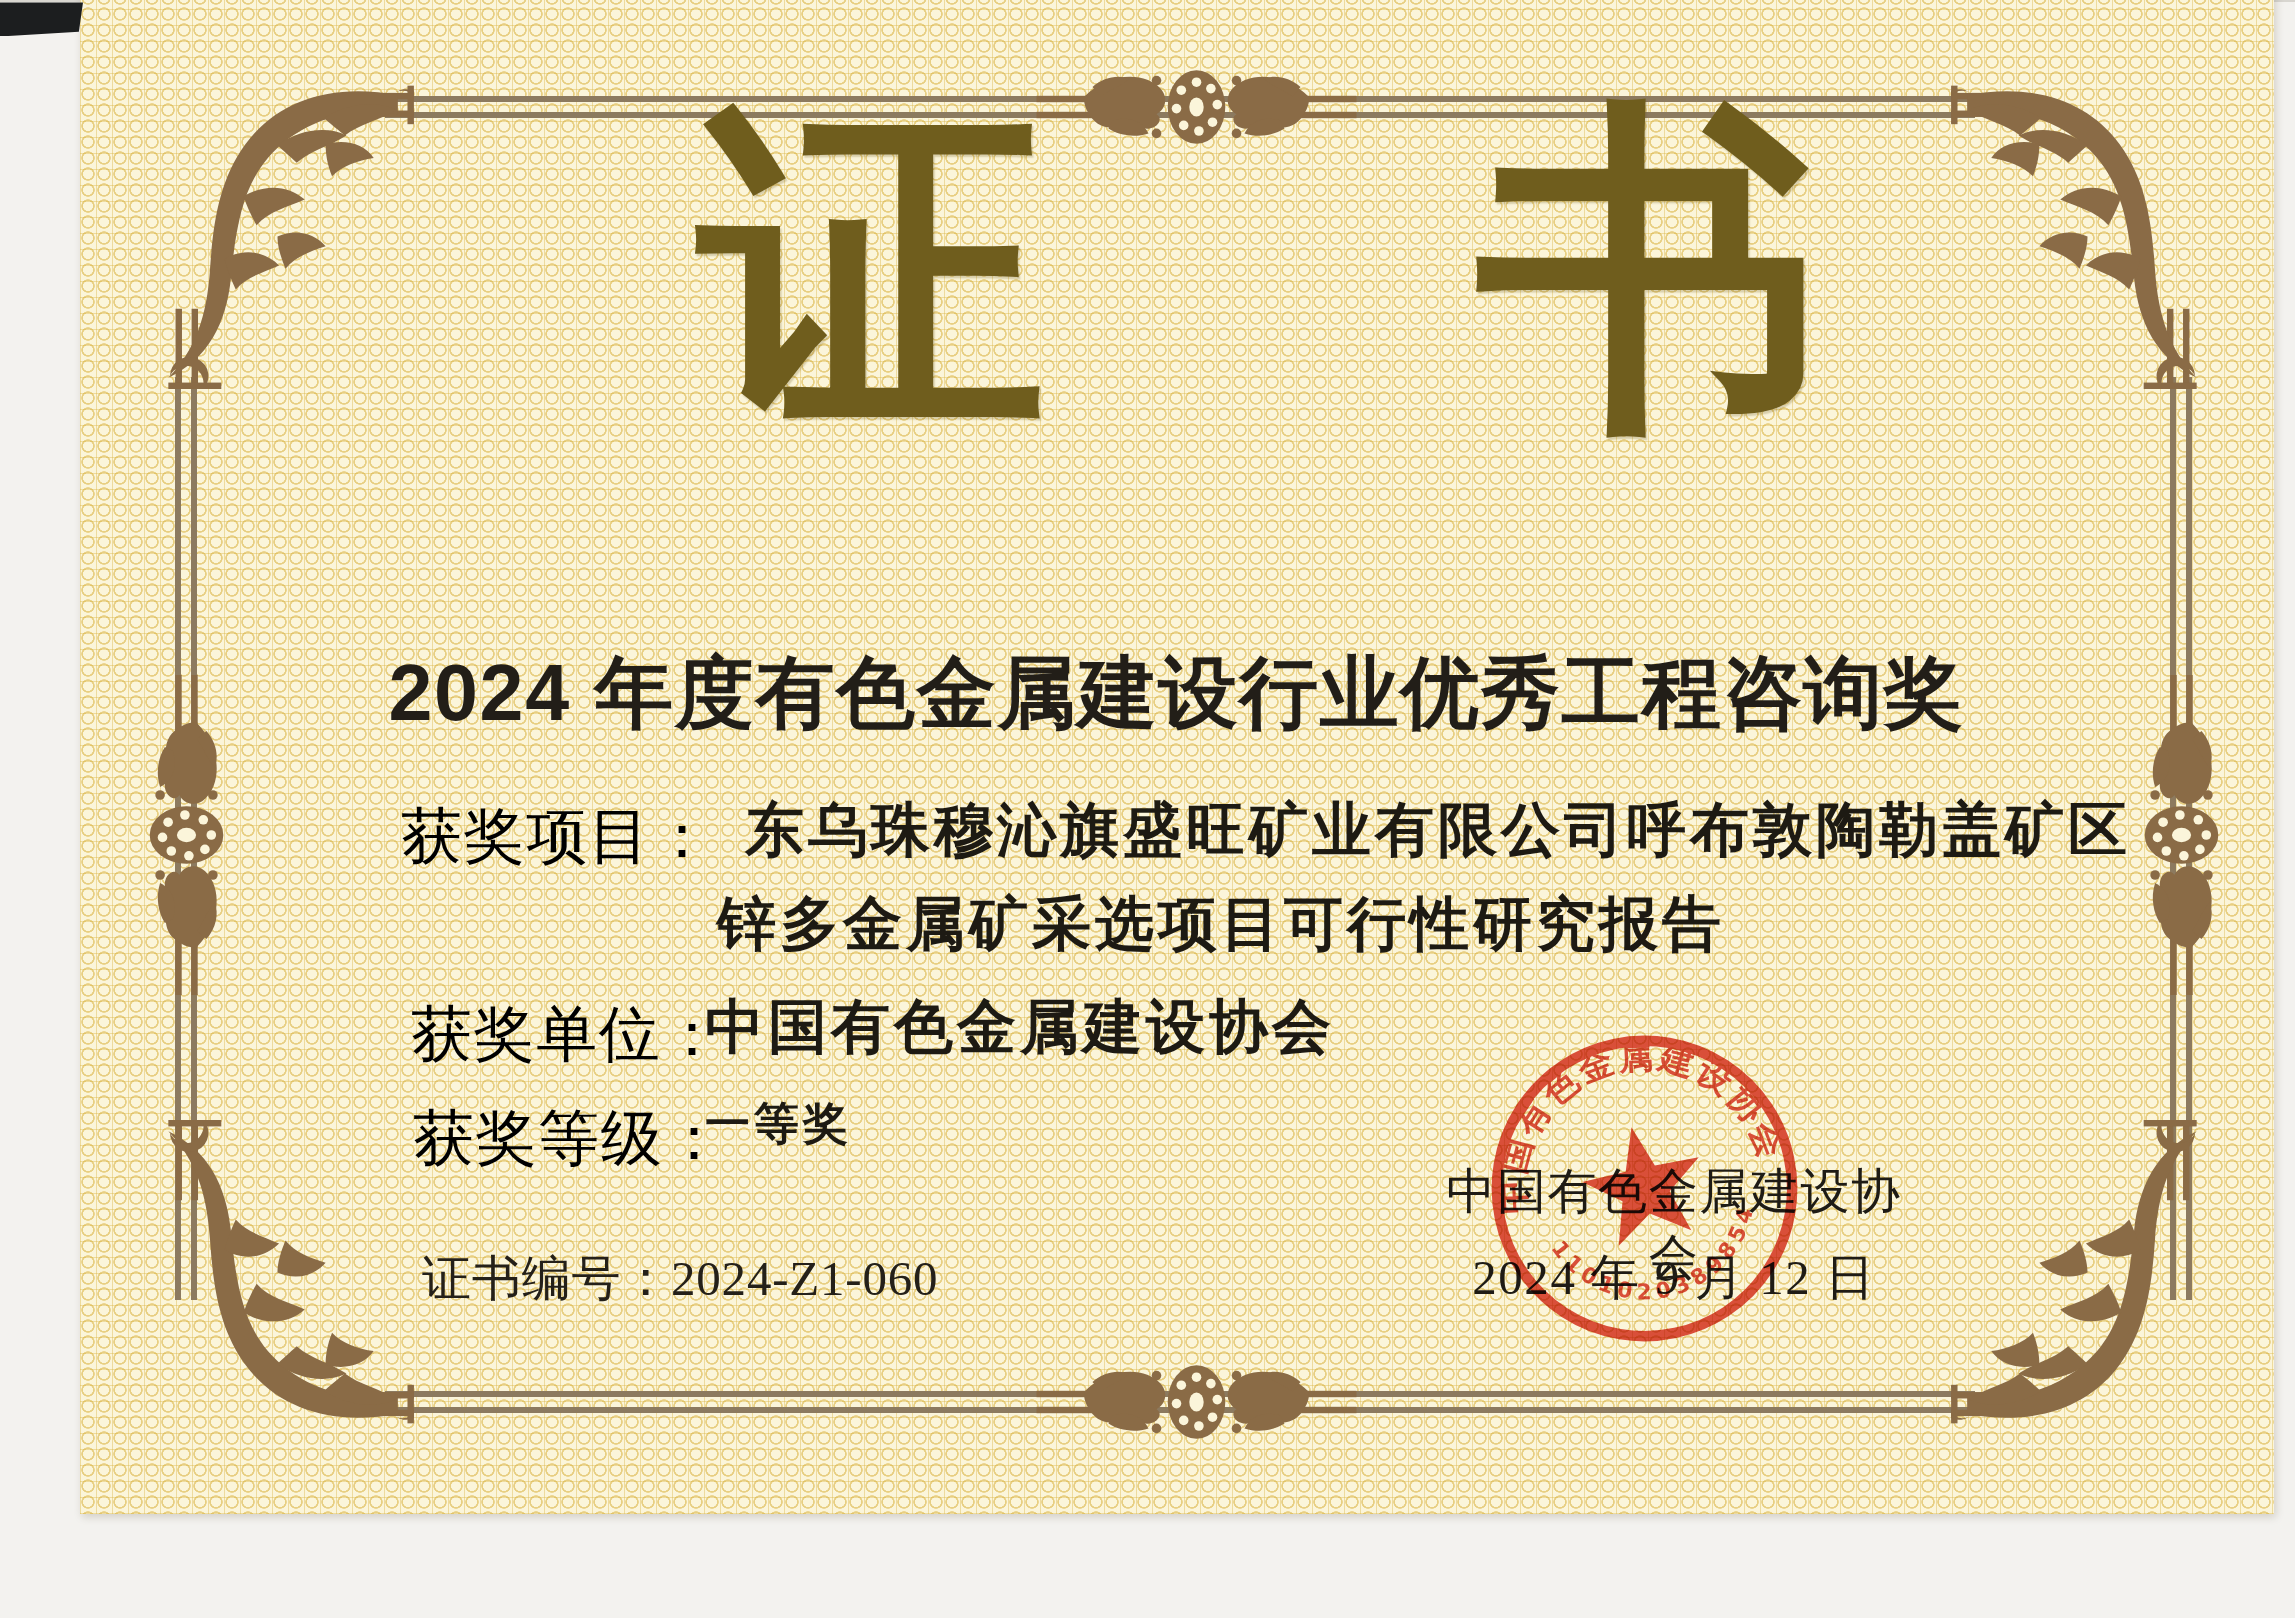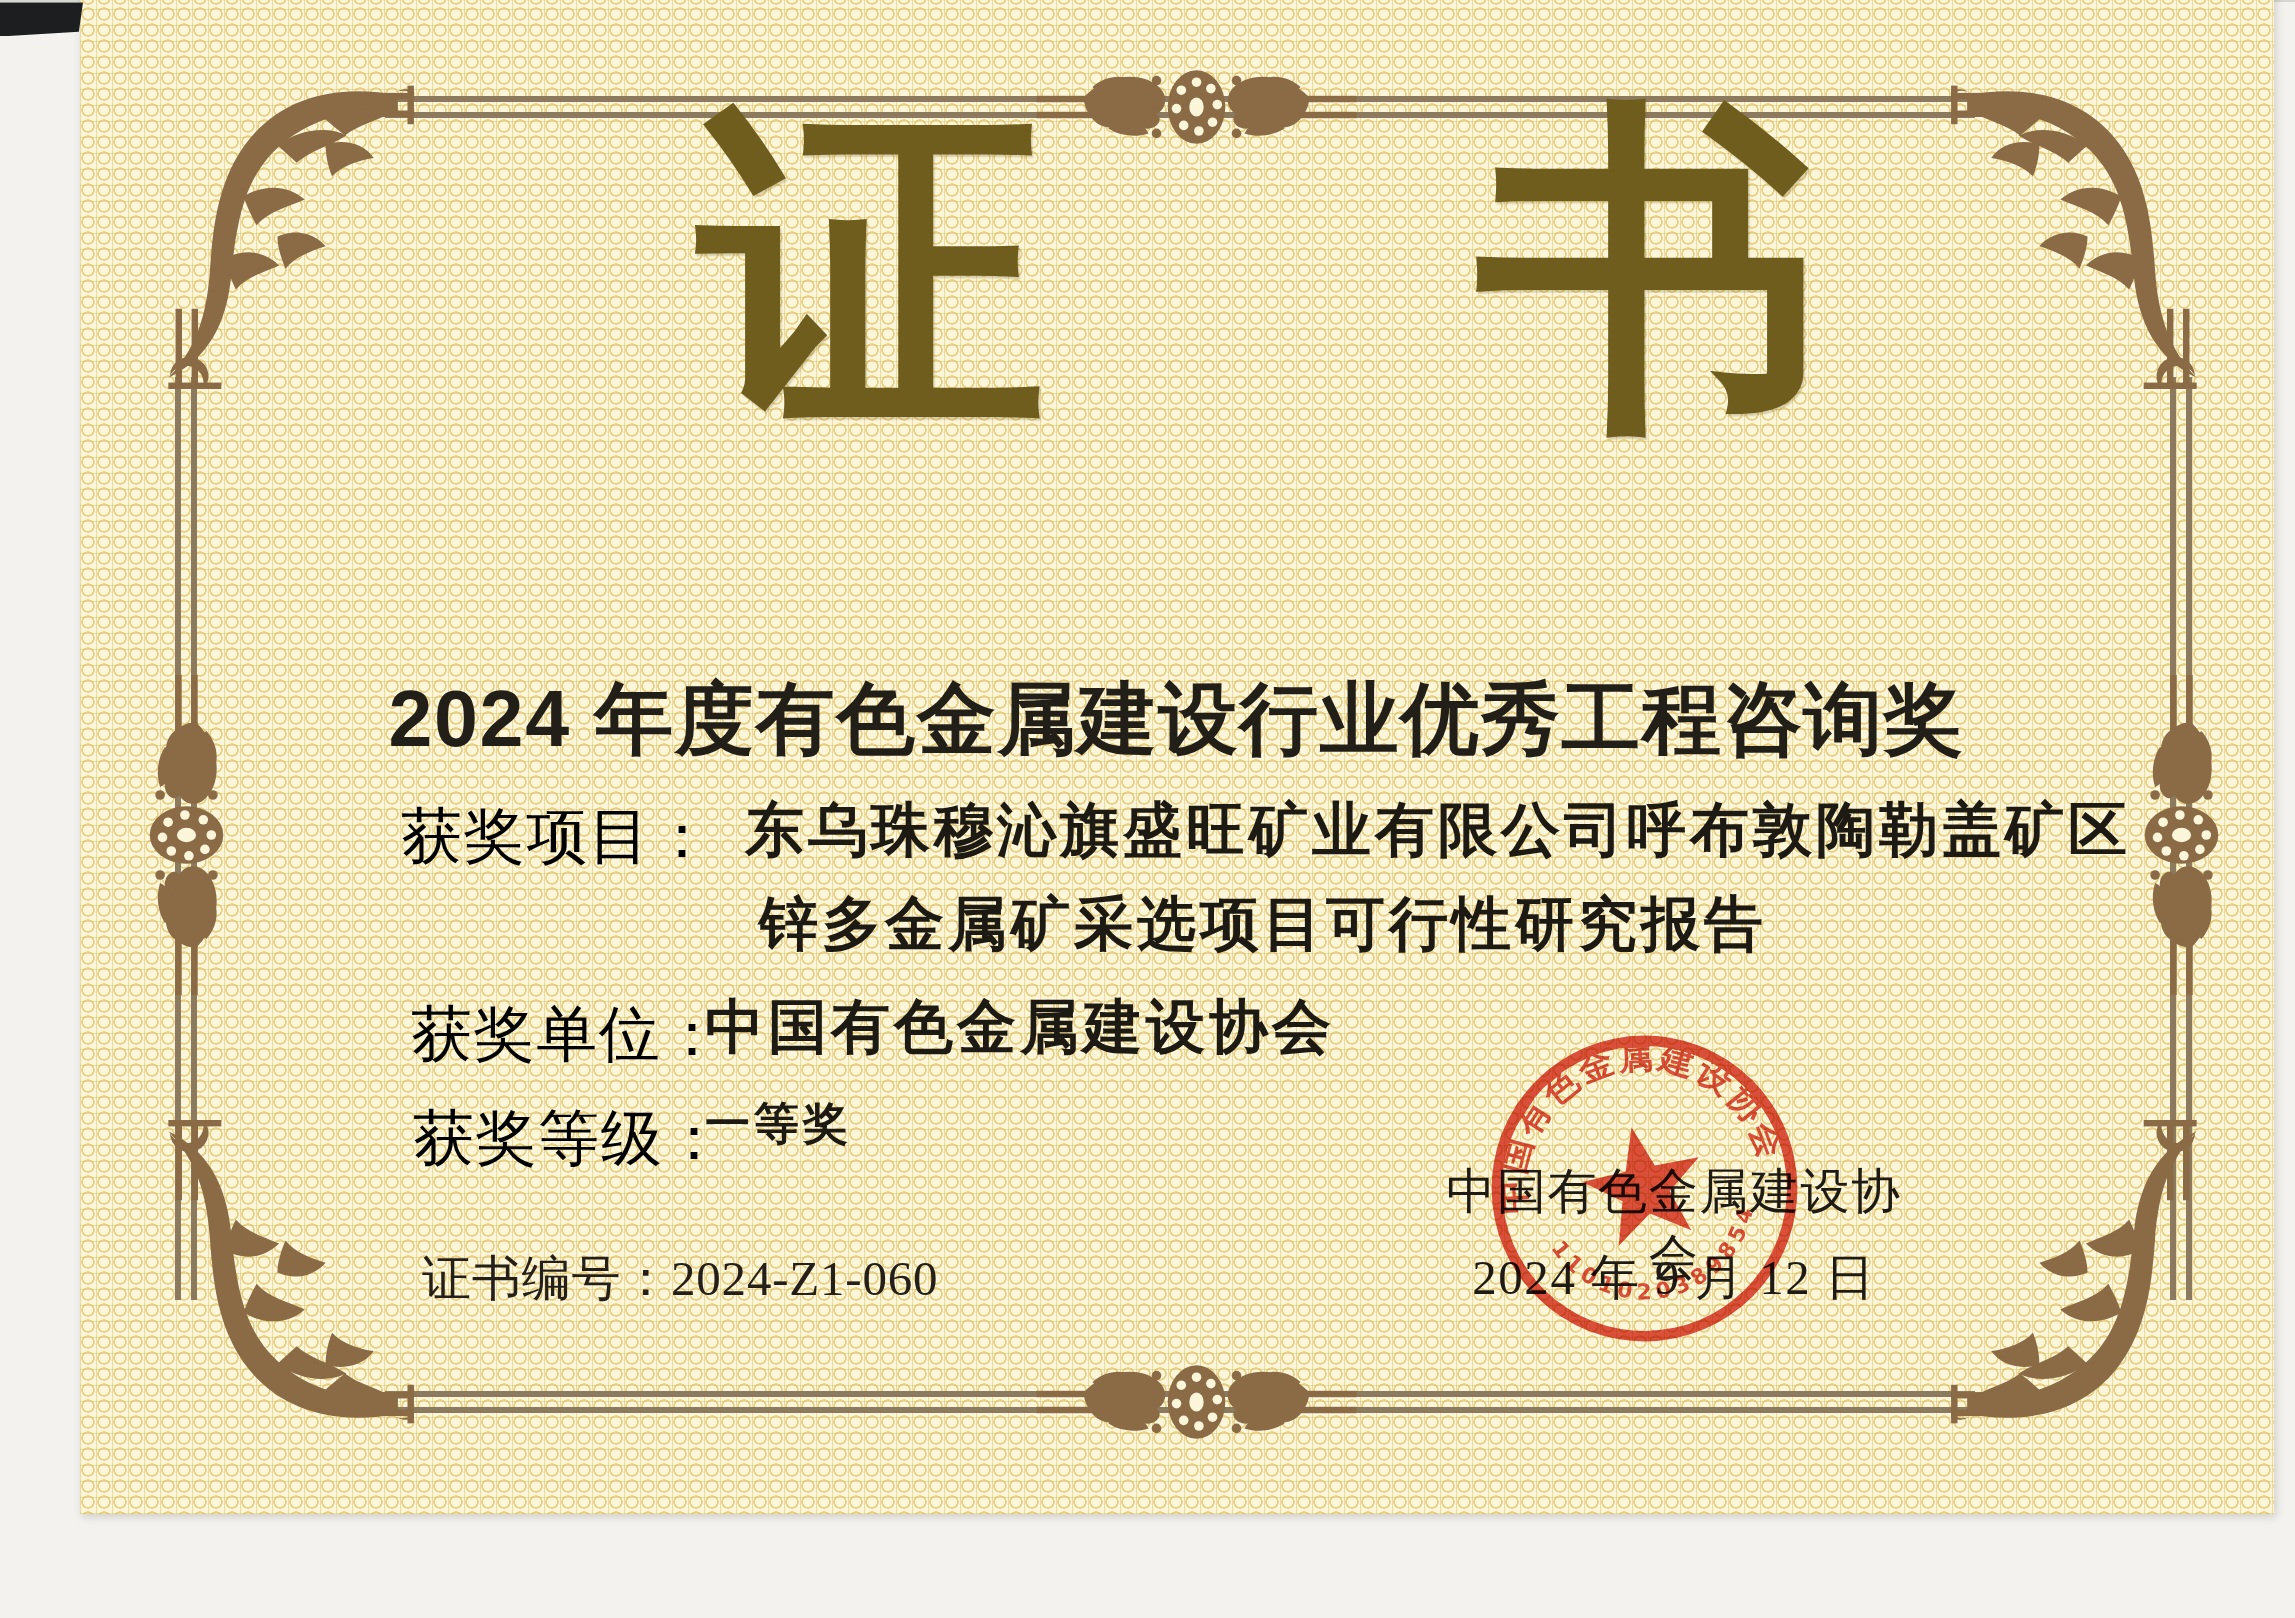"2024 年度有色金属建设行业优秀工程咨询奖" .award-title { top: 667px -> 641px }
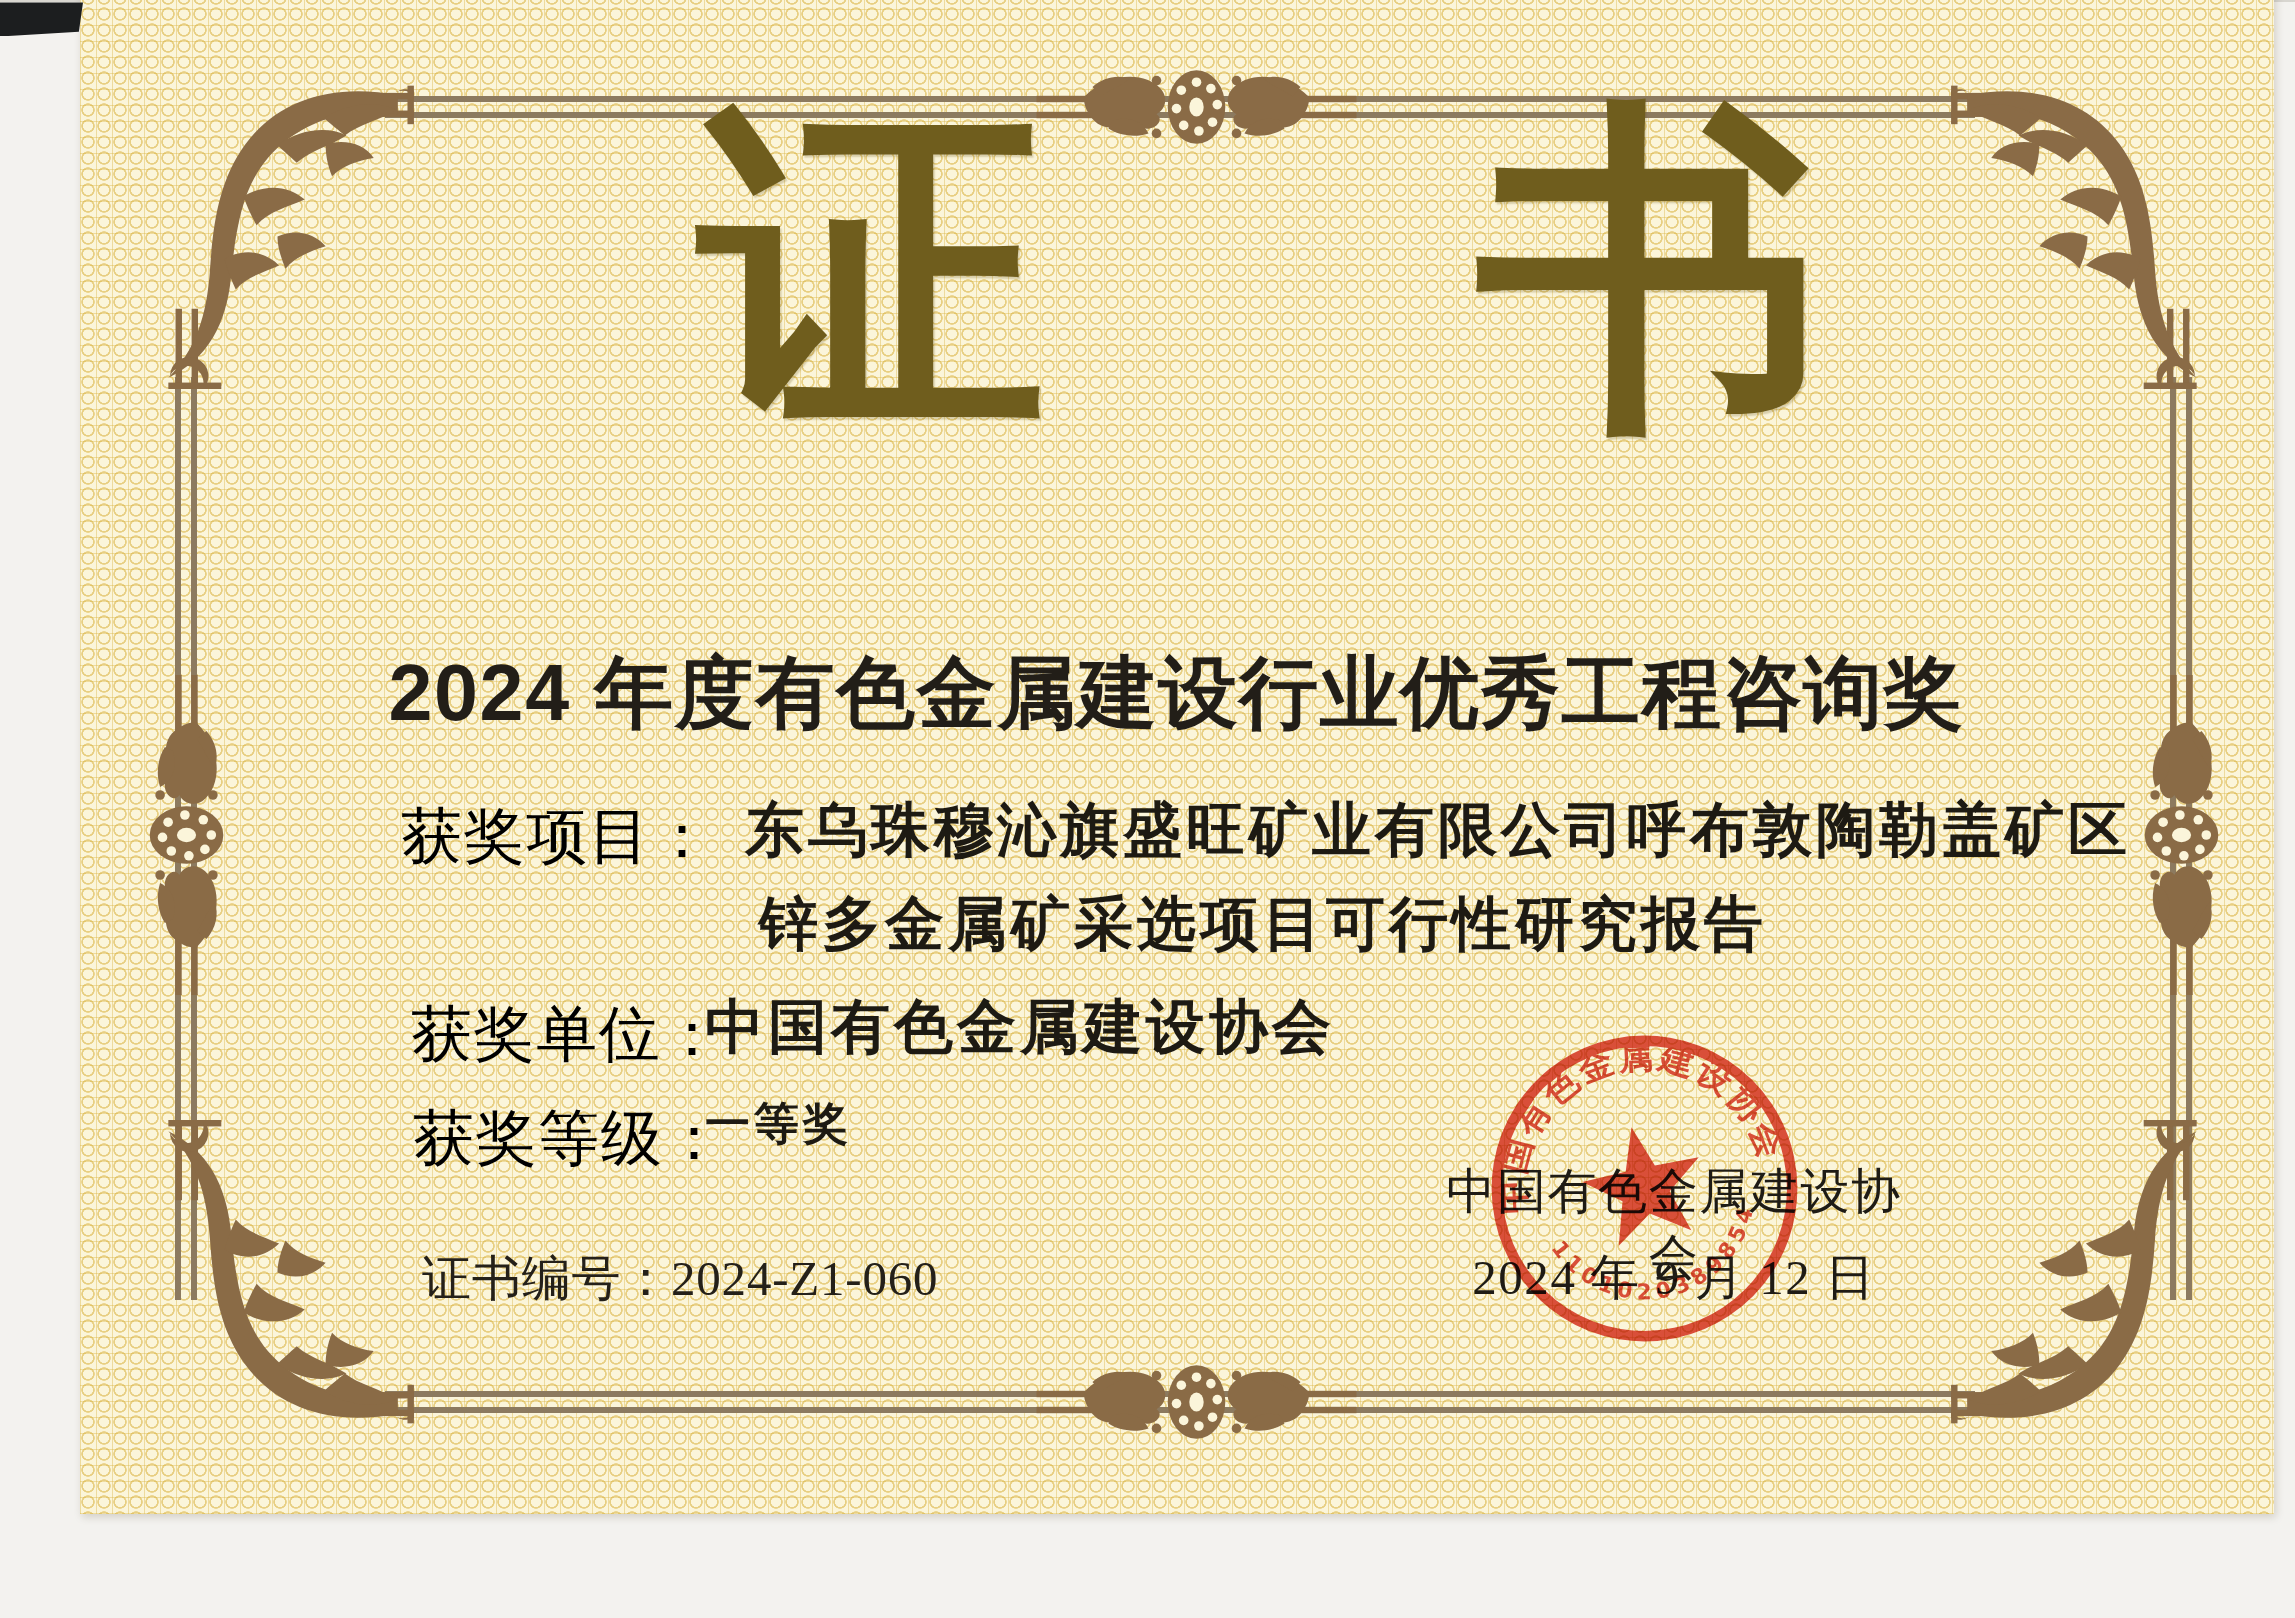"锌多金属矿采选项目可行性研究报告" div.field-value { padding-left: 42px -> none }
